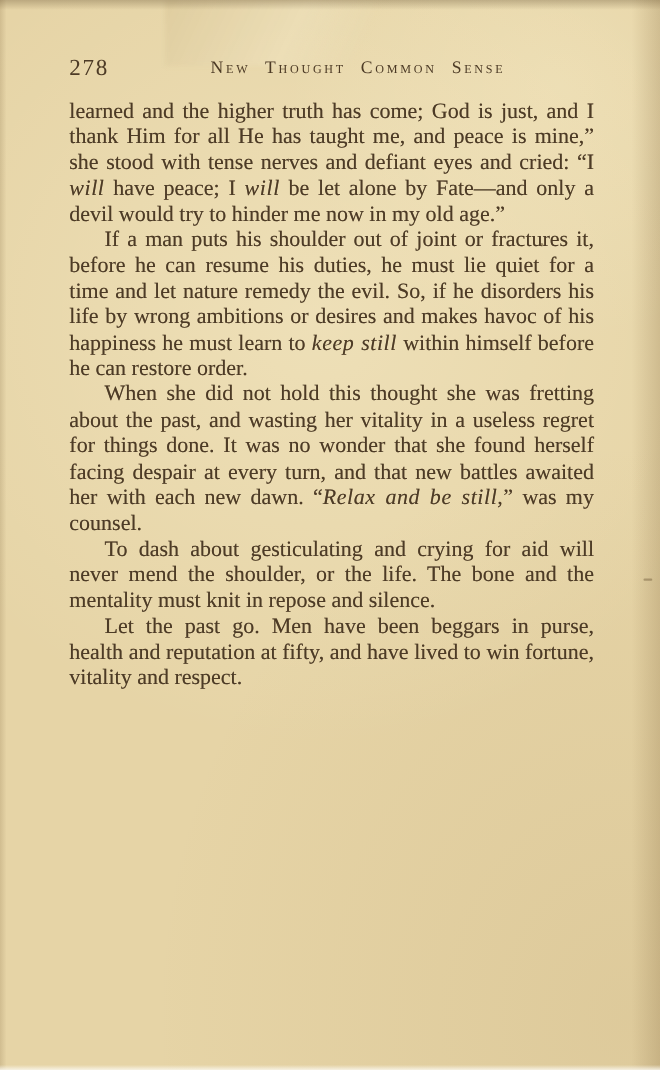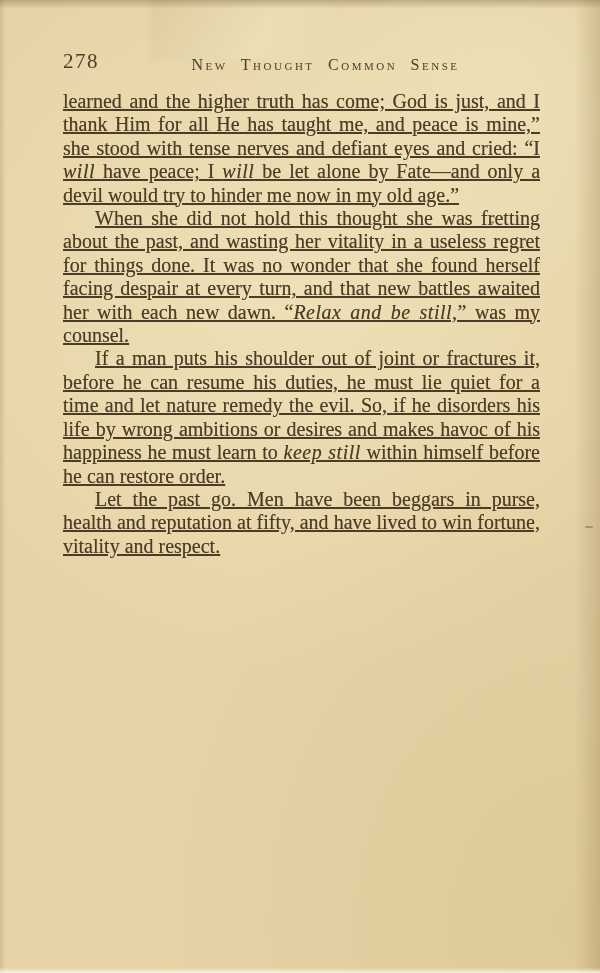"278" .header { align-items: flex-end -> center }
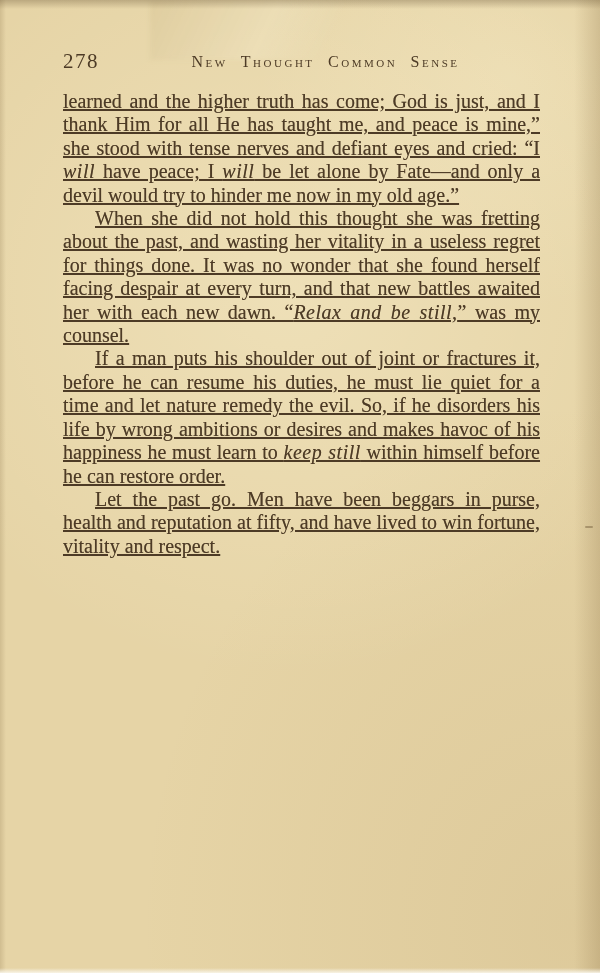"learned and the higher truth" .bodytext p { text-decoration: underline -> none }
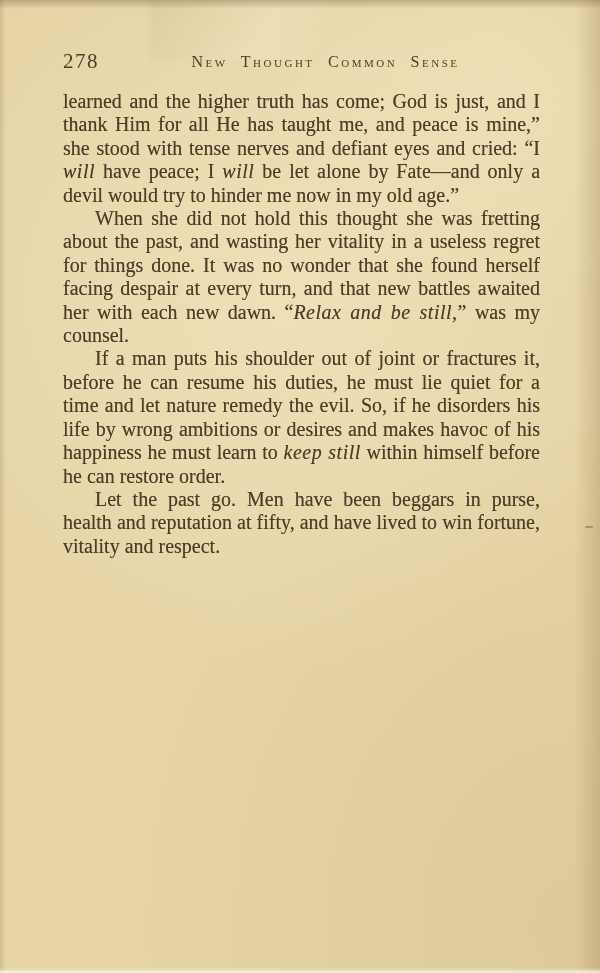"When she did not hold" p { order: before "If a man puts his" -> after "If a man puts his" }
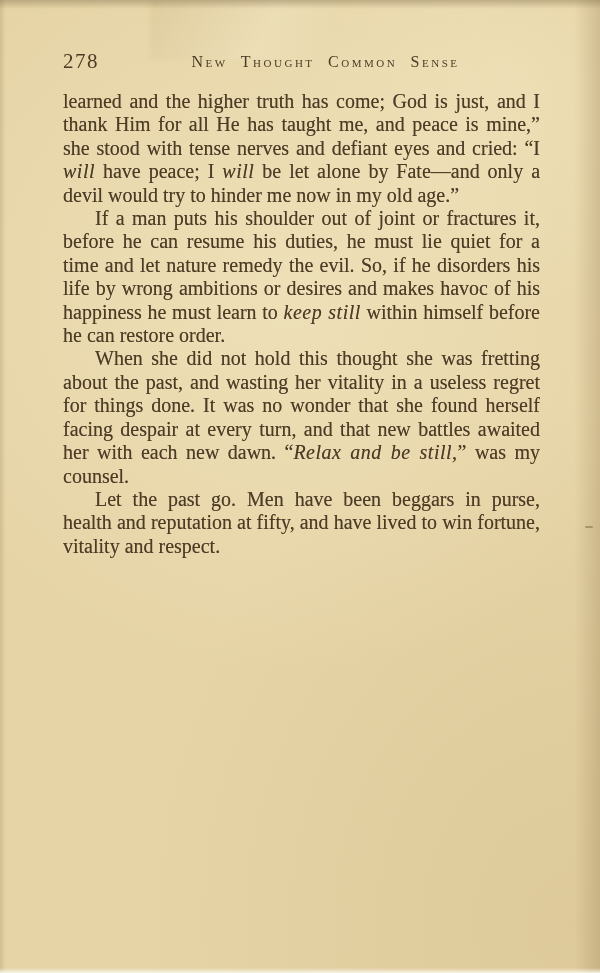"To dash about gesticulating and" p { html: none -> <p><span>To dash about gesticulating and crying for aid will never mend the shoulder, or the life. The bone and the mentality must knit in repose and silence.</span></p> }
